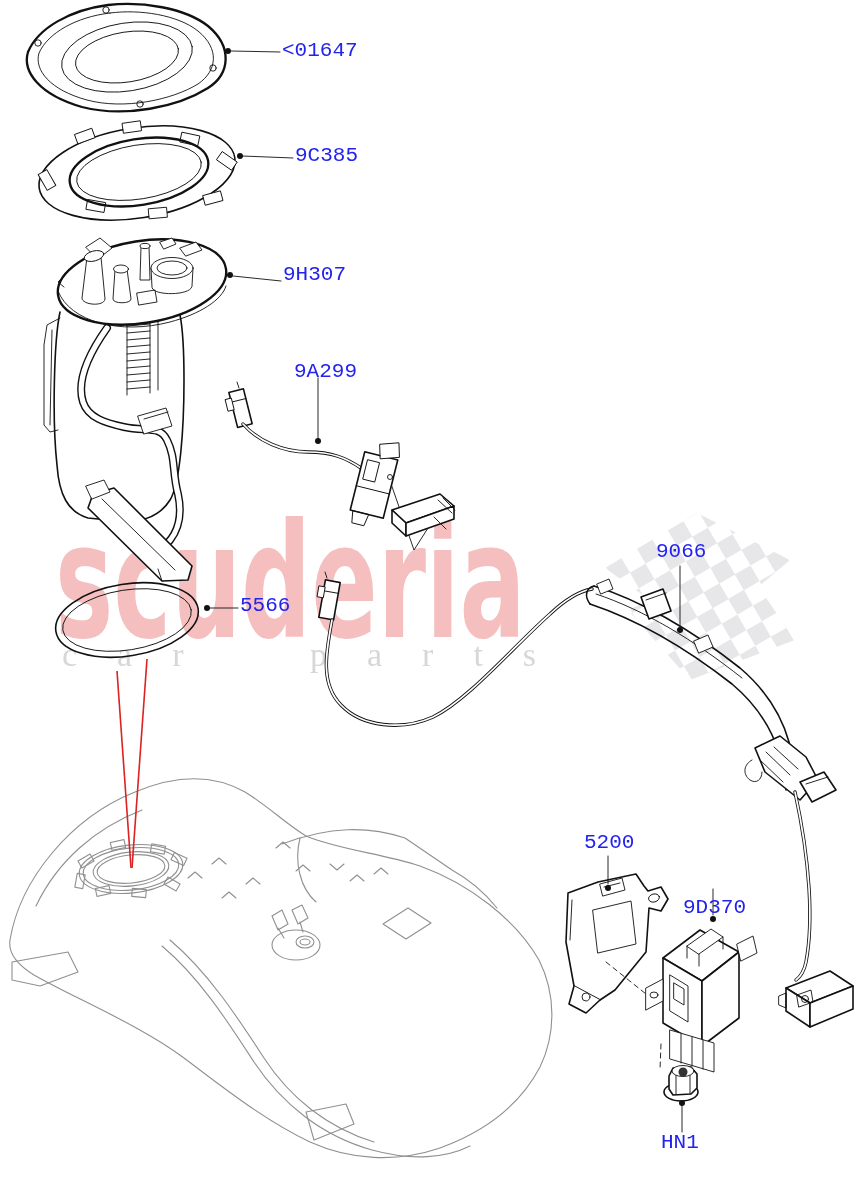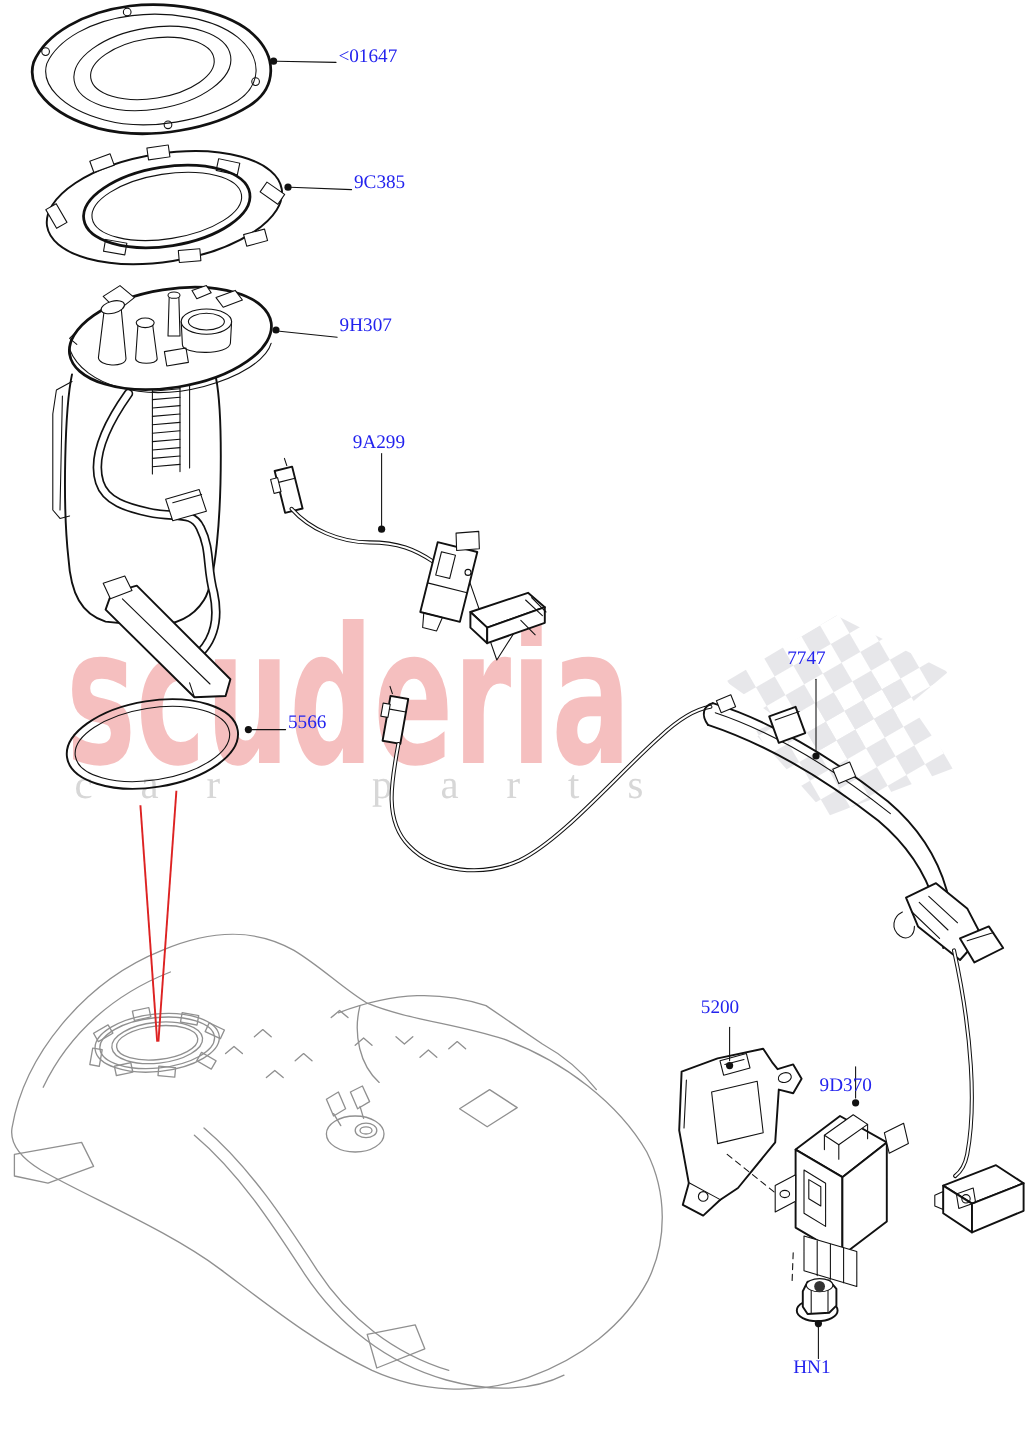"<01647" .plabel { font-family: Liberation Serif, serif -> Liberation Mono, monospace; font-size: 16px -> 21px }
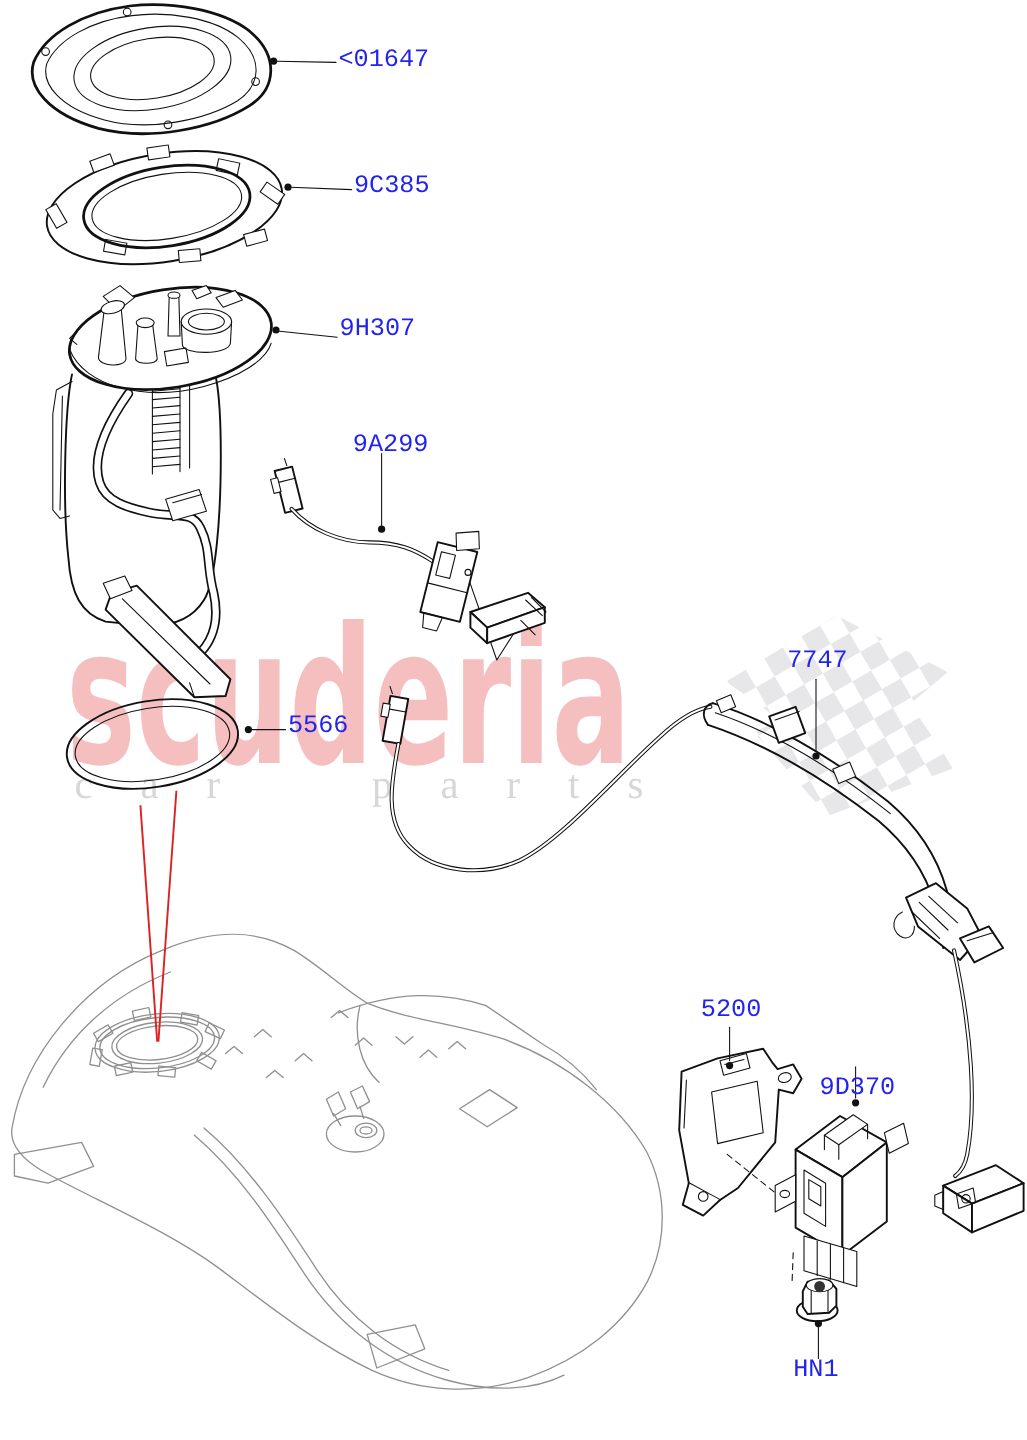"7747" div.plabel { text: 7747 -> 9066 }
